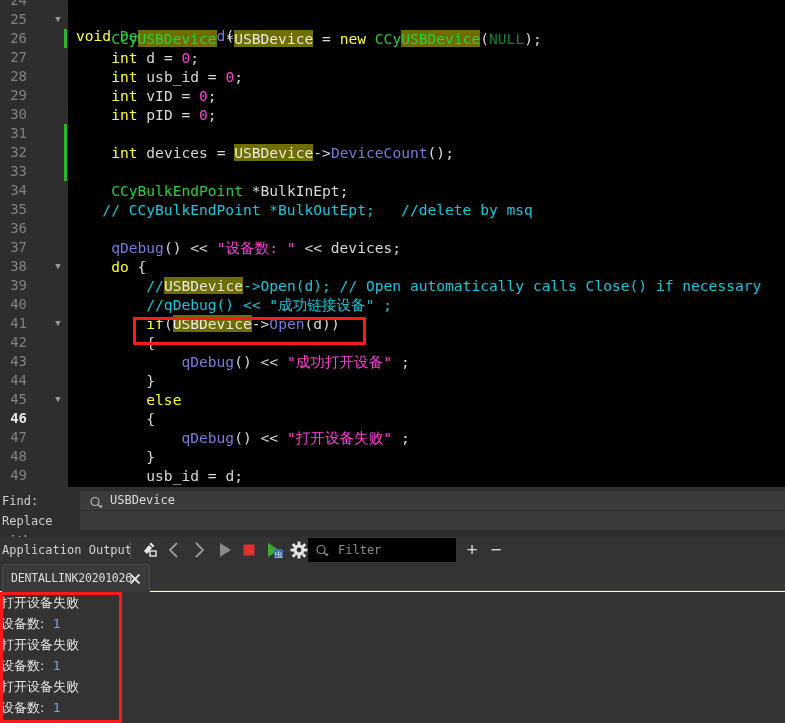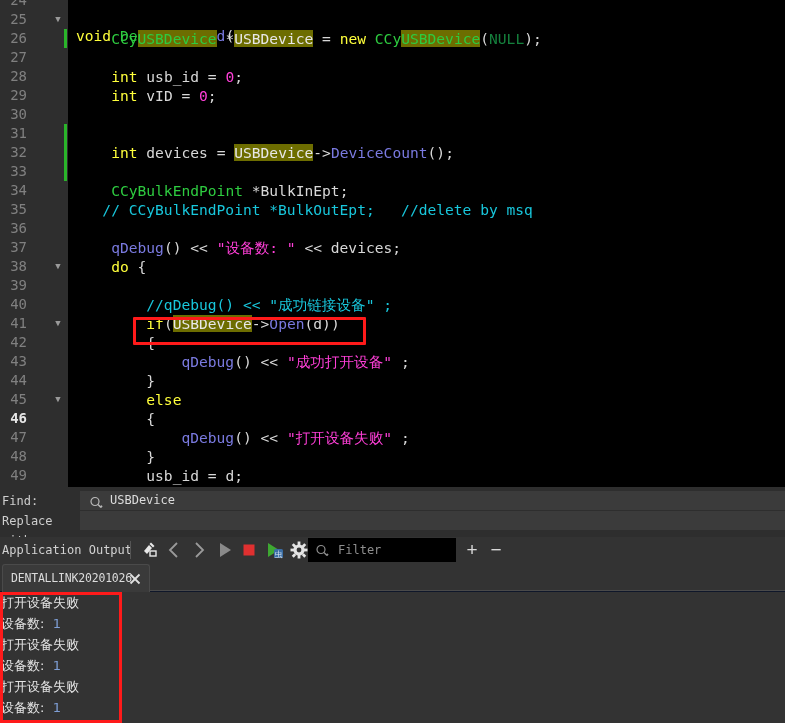"int d = 0;" div.cl { html: none -> <div> <span>int</span> <span>d</span> <span>=</span> <span>0</span><span>;</span></div> }
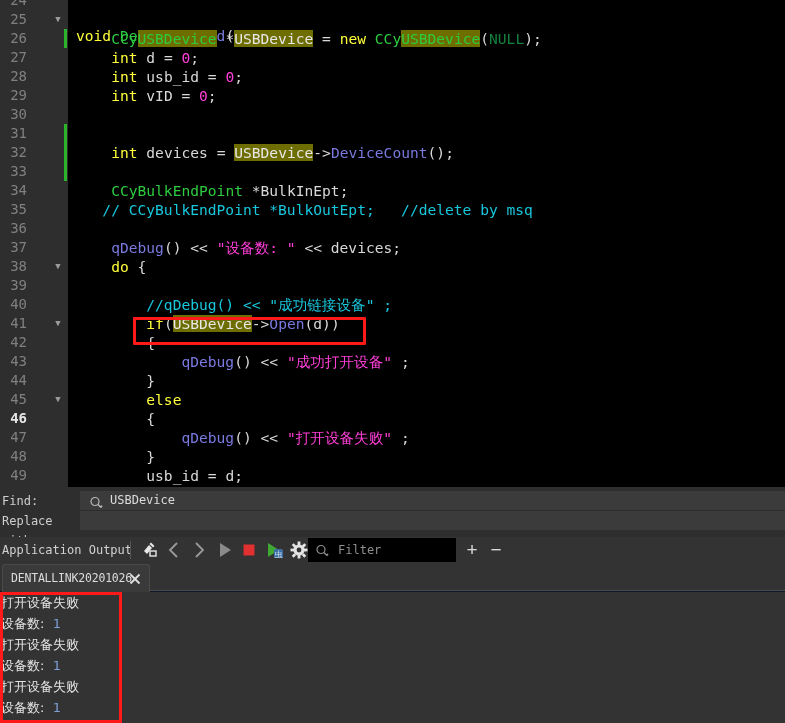"int pID = 0;" div.cl { html: none -> <div> <span>int</span> <span>pID</span> <span>=</span> <span>0</span><span>;</span></div> }
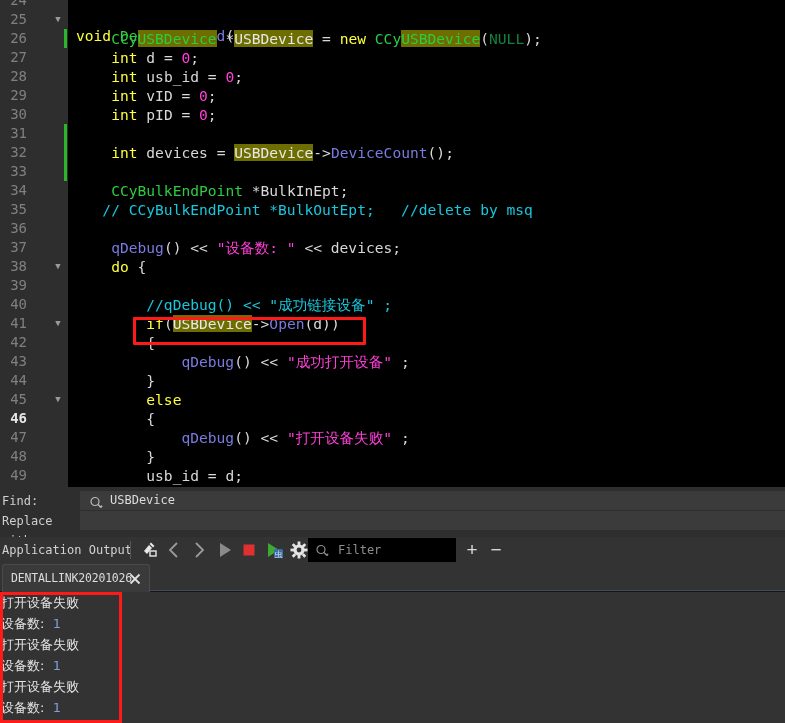"//USBDevice->Open(d); // Open" div.cl { html: none -> <div> <span>//</span><span>USBDevice</span><span>-&gt;Open(d); // Open automatically calls Close() if necessary</span></div> }
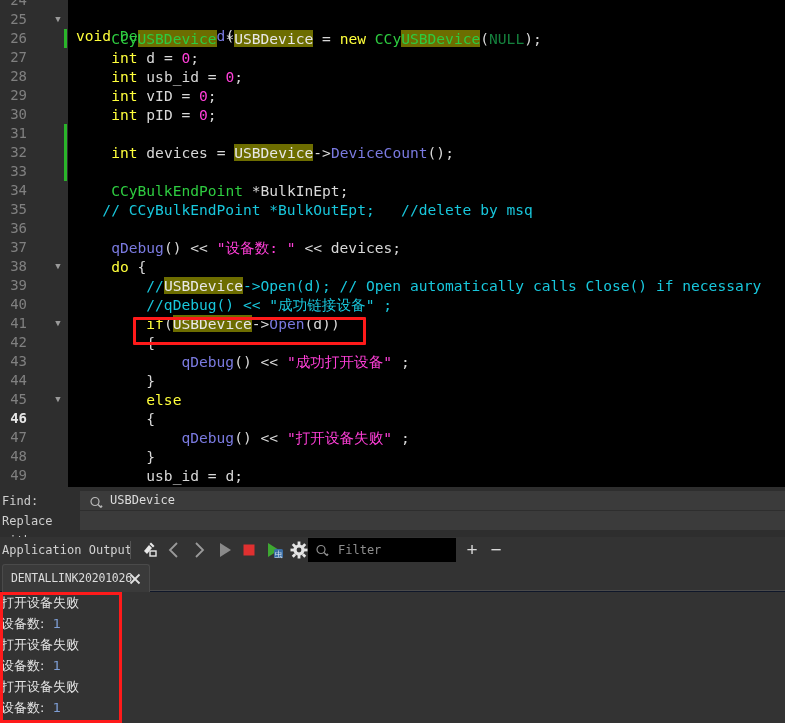"DENTALLINK20201026" .outpane { background: #0f172a -> #fef9c3 }
